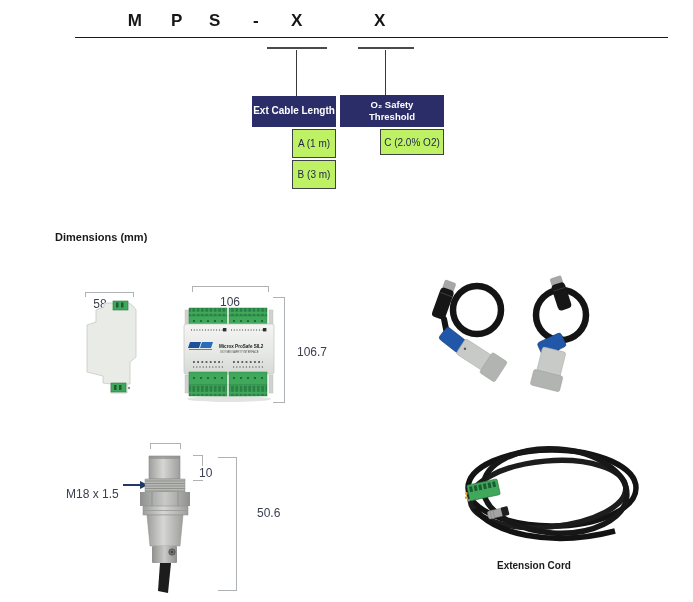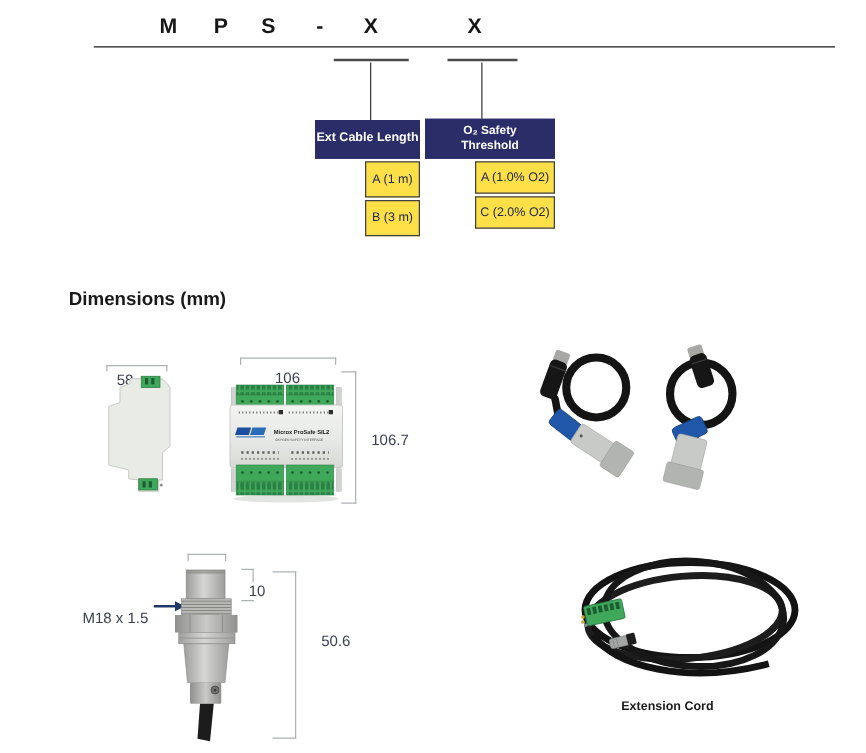"A (1 m)" .opt-cell { background: #fde047 -> #bef264 }
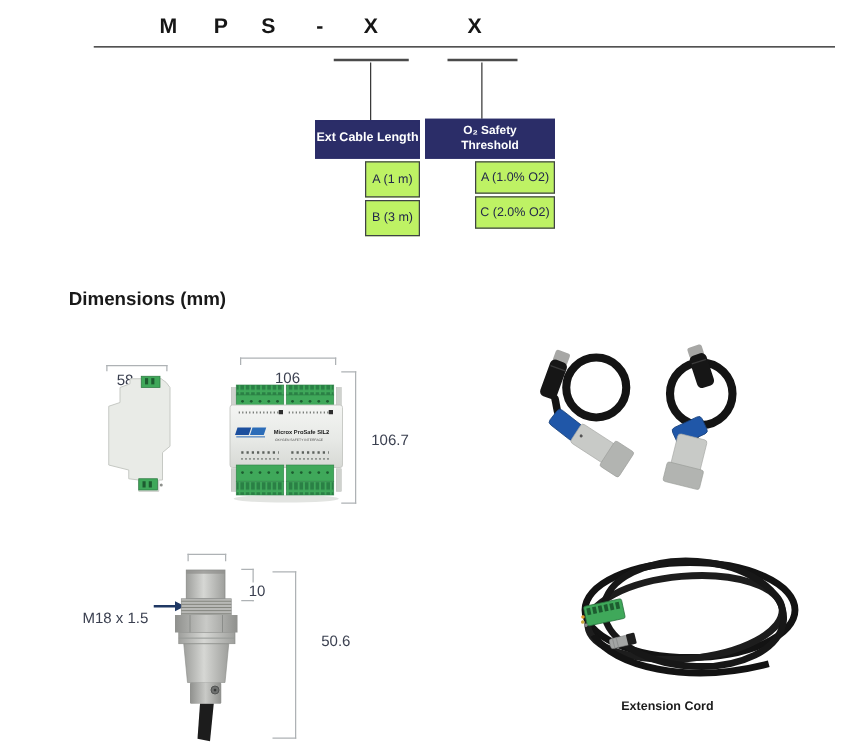"A (1.0% O2)" div.opt-cell { html: <div>A (1.0% O2)</div> -> none }
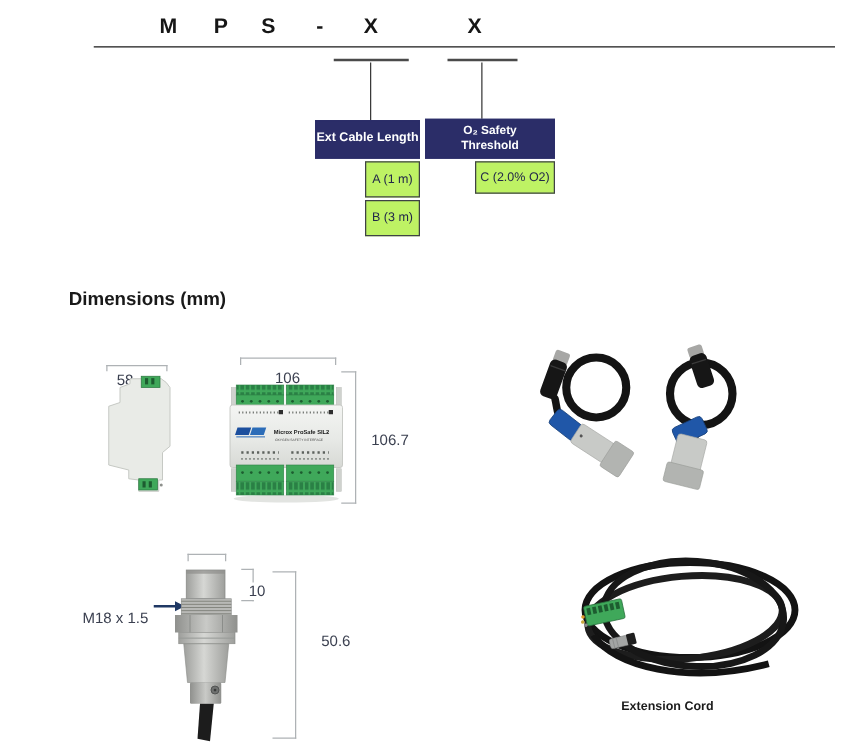"Dimensions (mm)" .dim-heading { font-size: 15px -> 11px }
